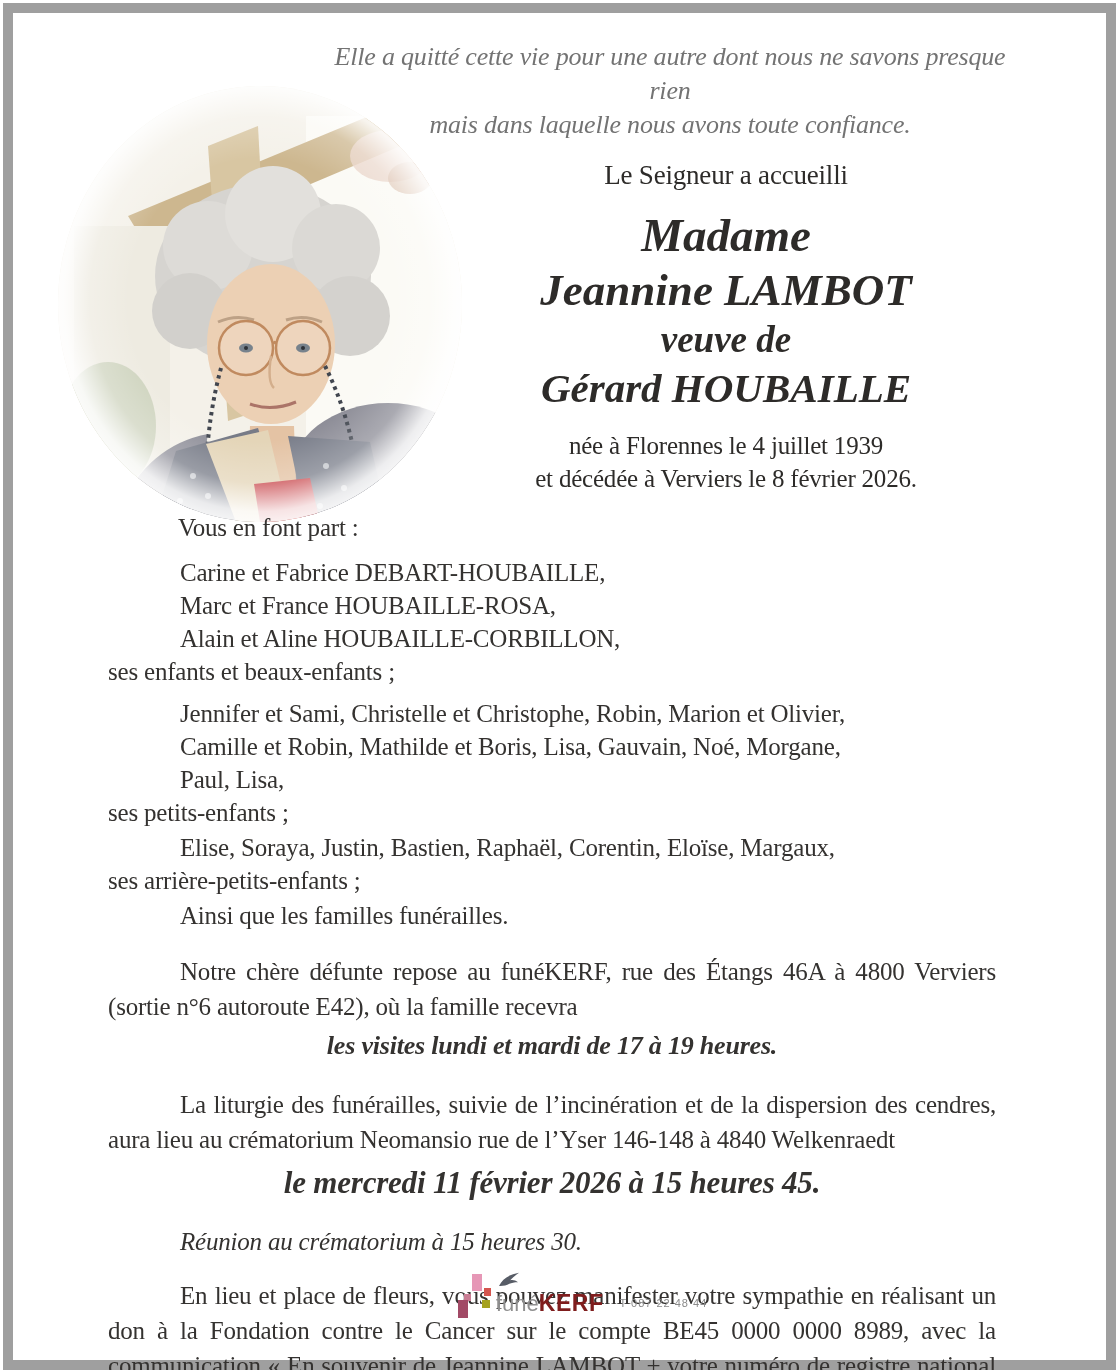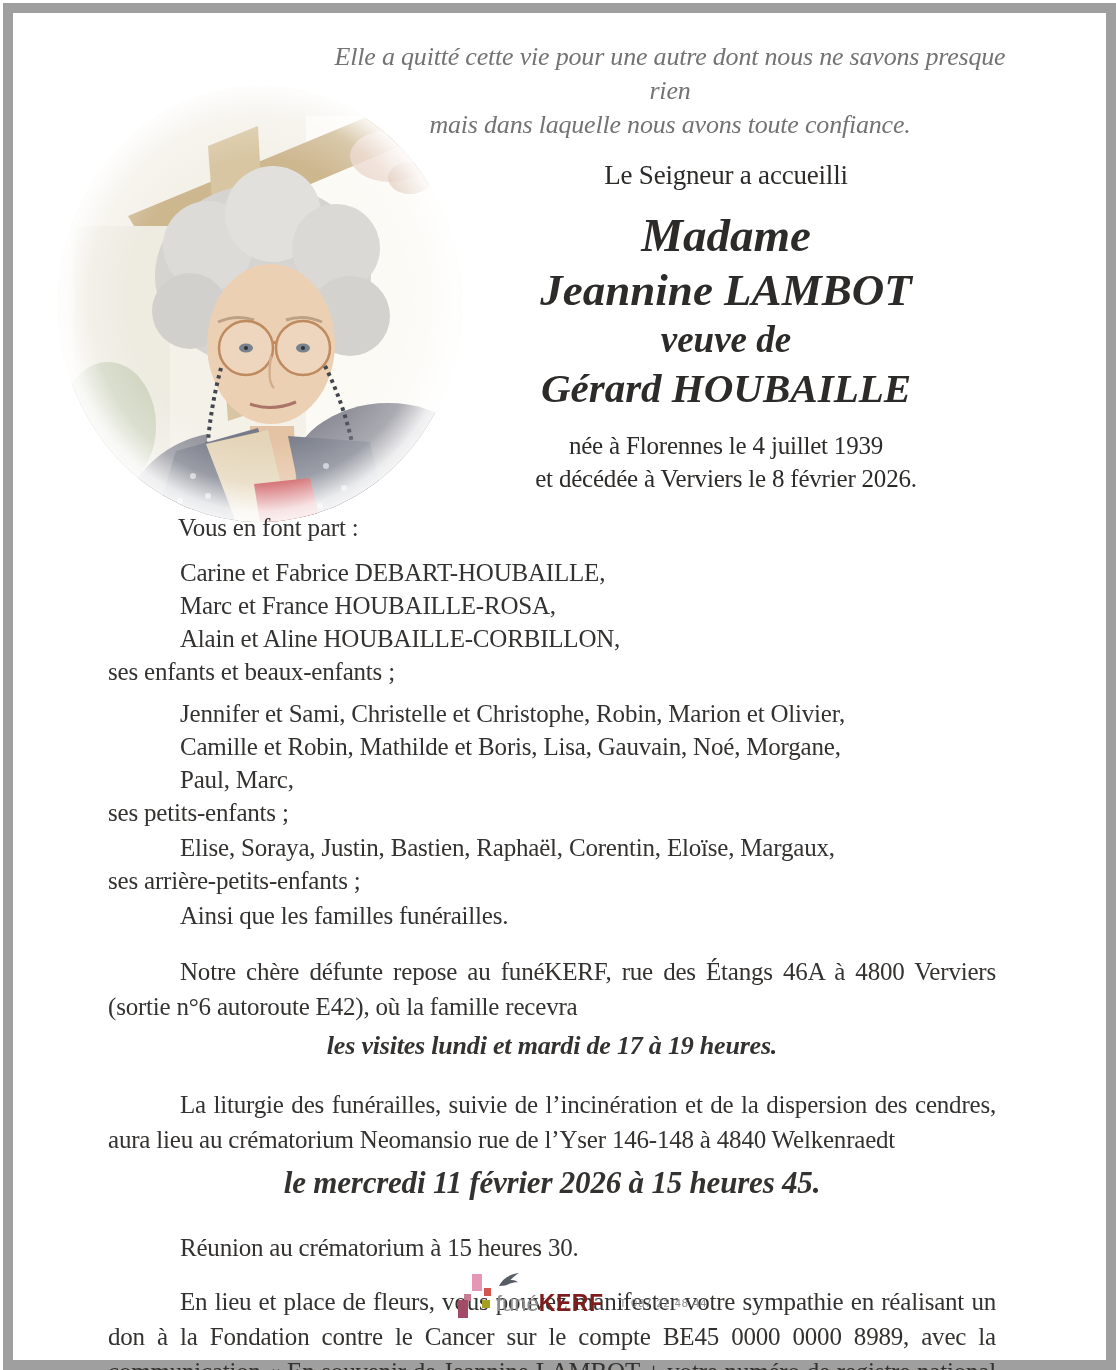"Paul, Marc," div.name-line { text: Marc -> Lisa }
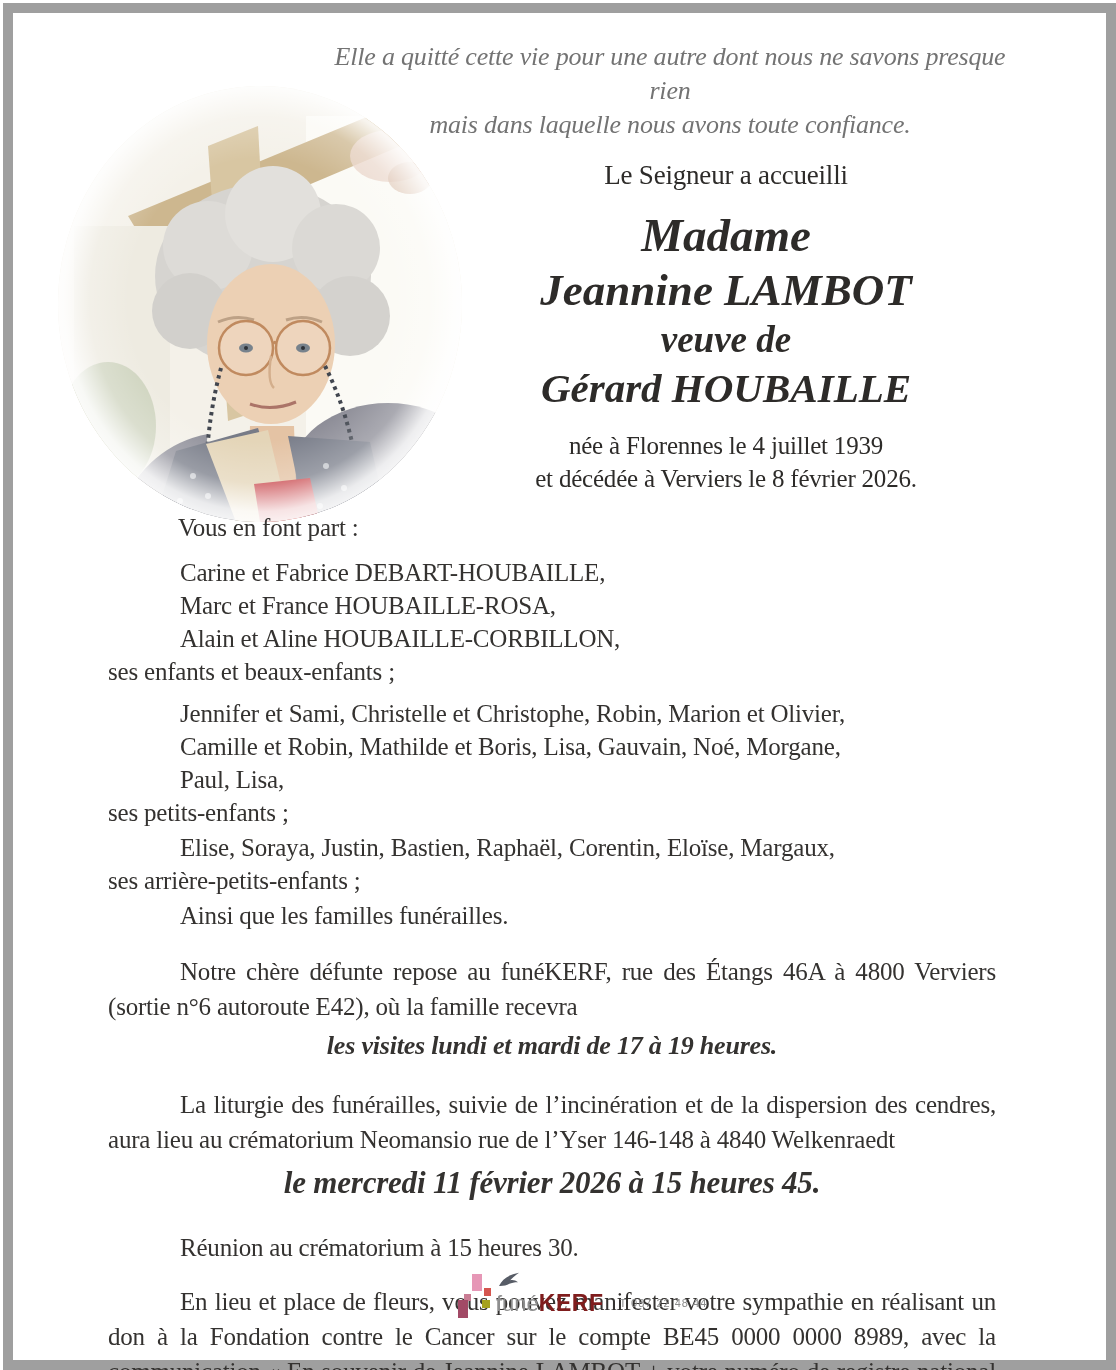"Réunion au crématorium à 15" .meeting { font-style: none -> italic; margin-top: 28px -> 22px }
